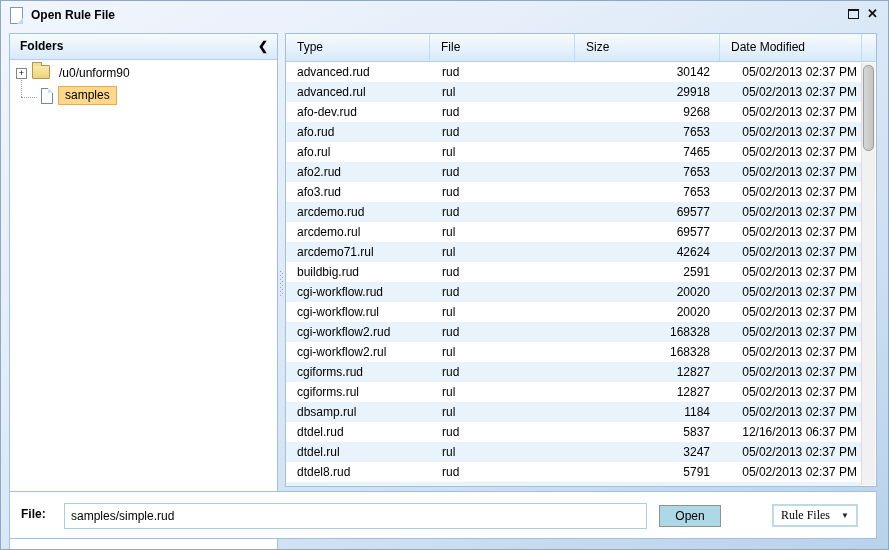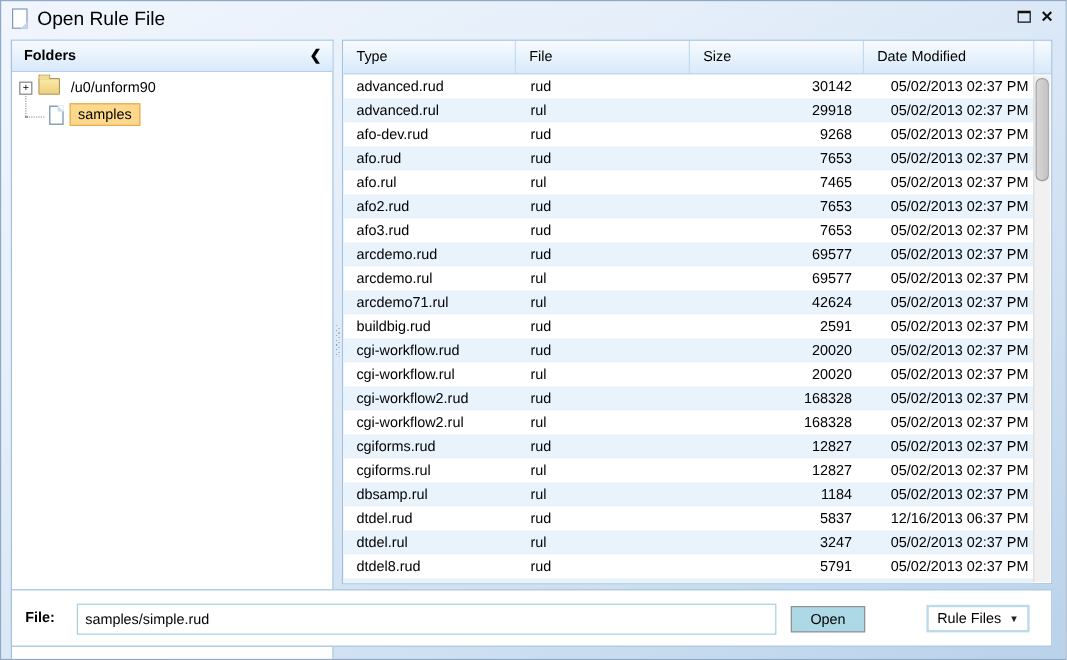"Open Rule File" .window-title { font-size: 16px -> 12px; font-weight: normal -> bold }
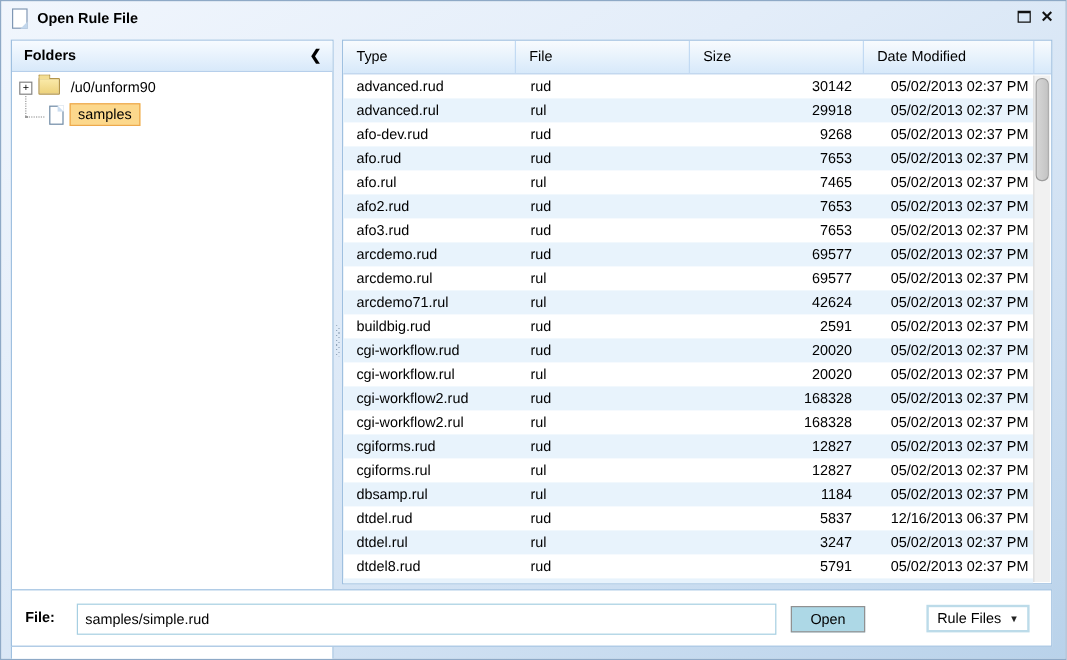"Rule Files" .filter-dd { font-family: none -> Liberation Serif, serif }
